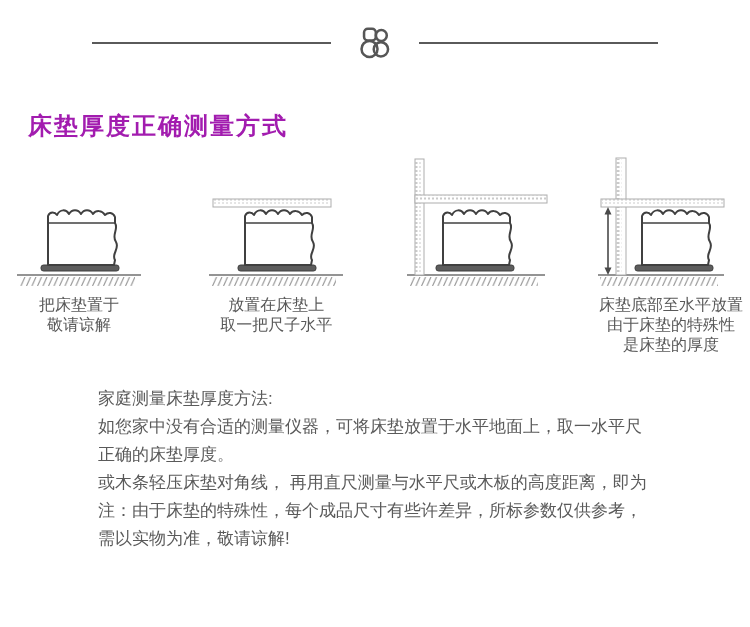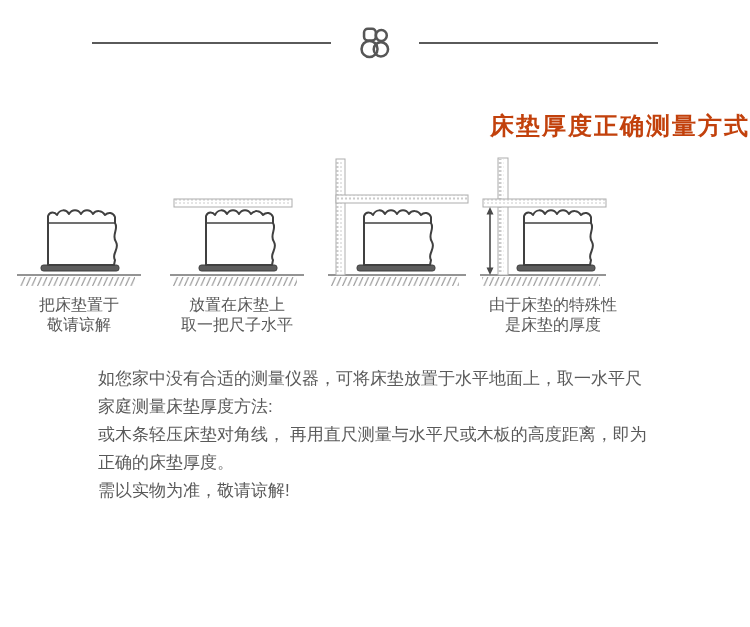"床垫厚度正确测量方式" .title { color: #c2410c -> #a21caf; padding-left: none -> 28px; text-align: right -> left }
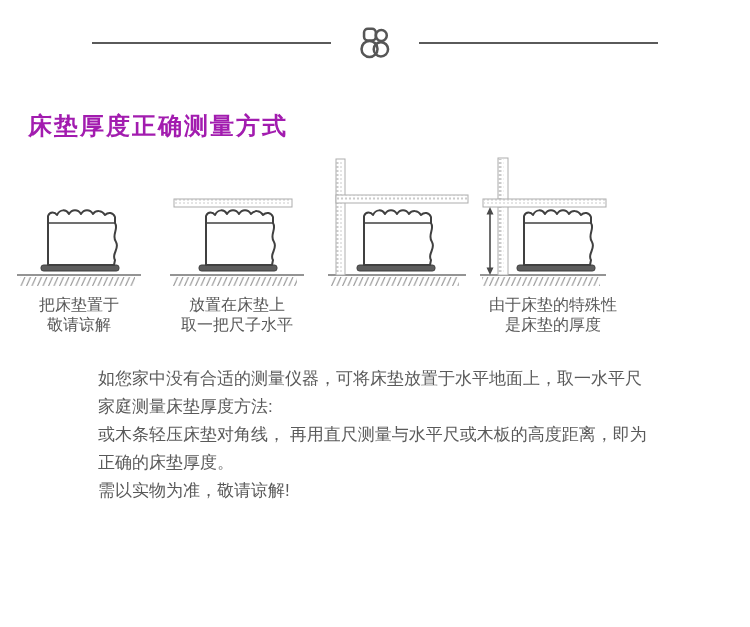"把床垫置于" .figures { justify-content: flex-start -> space-between }
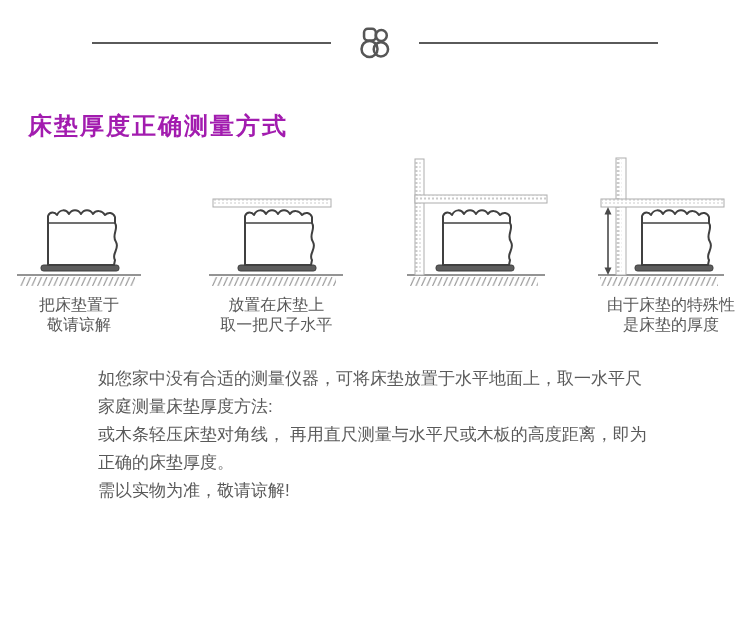"床垫底部至水平放置" div { html: none -> <div>床垫底部至水平放置</div> }
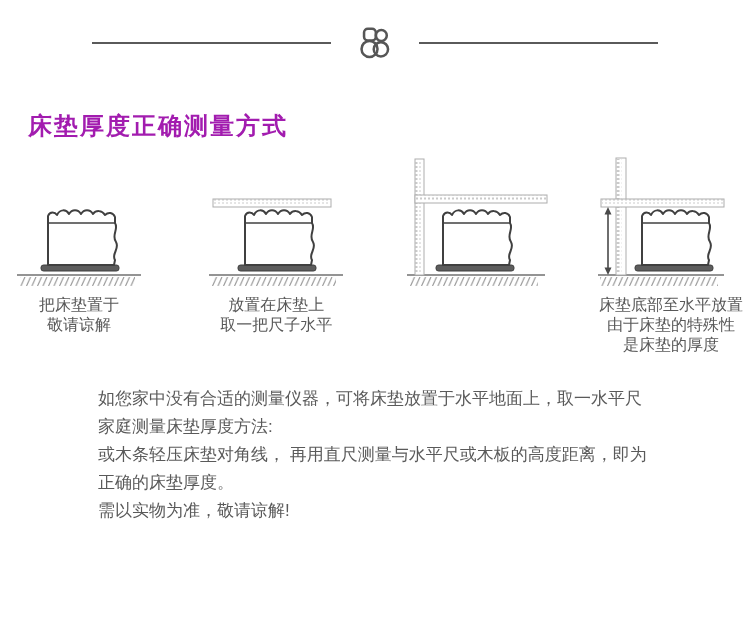"如您家中没有合适的测量仪器，可将床垫放置于水平地面上，取一水平尺" div.line { order: before "家庭测量床垫厚度方法:" -> after "家庭测量床垫厚度方法:" }
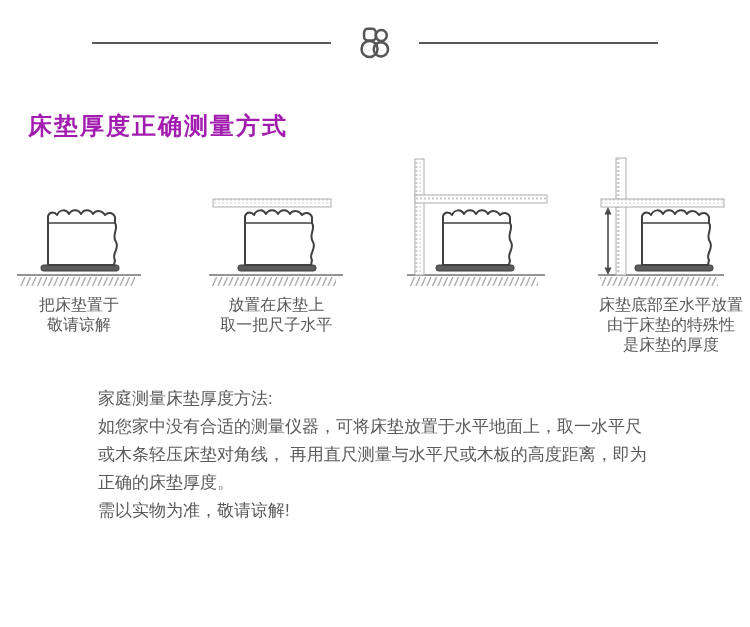"或木条轻压床垫对角线， 再用直尺测量与水平尺或木板的高度距离，即为" div.line { order: before "正确的床垫厚度。" -> after "正确的床垫厚度。" }
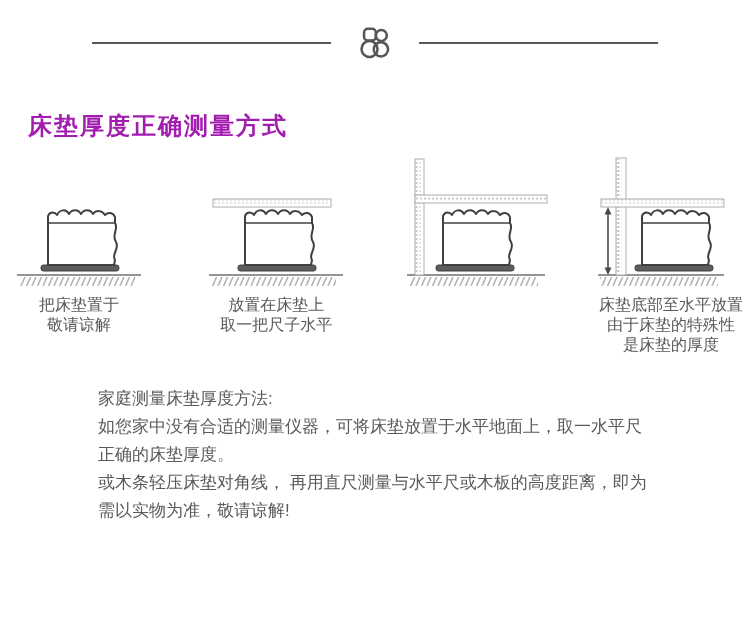"注：由于床垫的特殊性，每个成品尺寸有些许差异，所标参数仅供参考，" div.line { html: none -> <div>注：由于床垫的特殊性，每个成品尺寸有些许差异，所标参数仅供参考，</div> }
